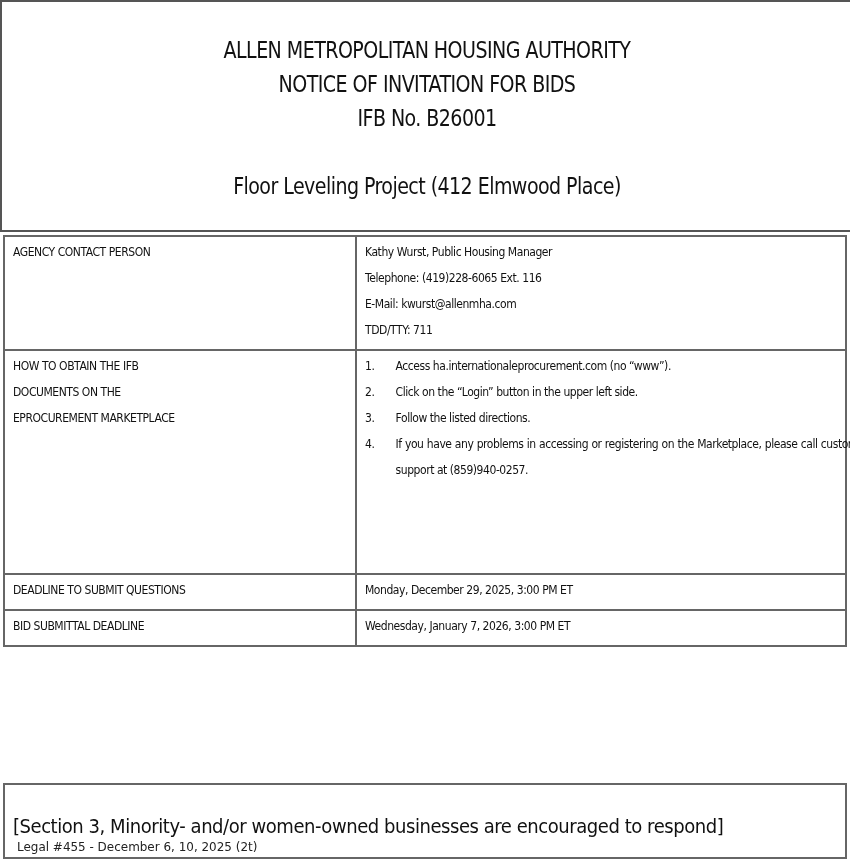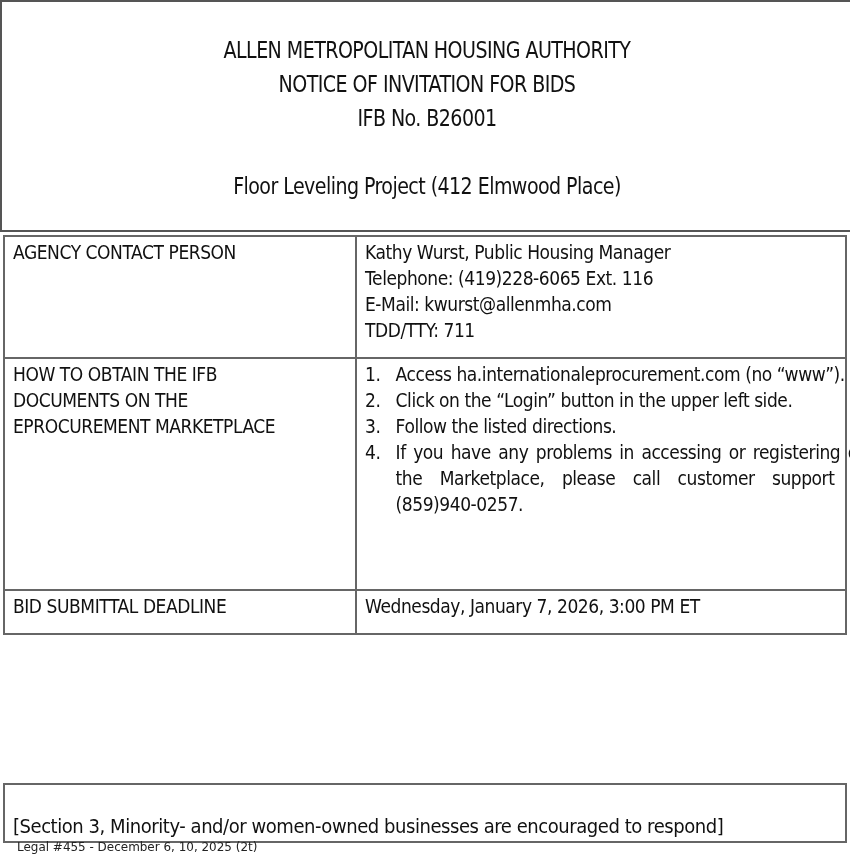"AGENCY CONTACT PERSON" table.info td { font-size: 19px -> 12px; padding: 2px 8px 14px 8px -> 2px 8px 6px 8px }
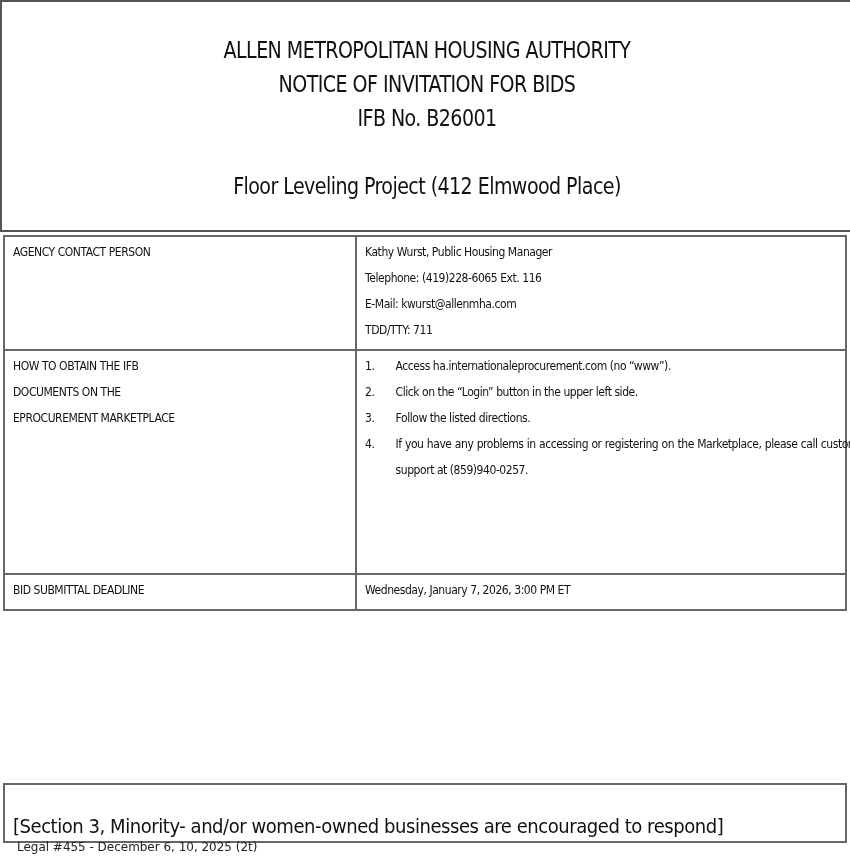"DEADLINE TO SUBMIT QUESTIONS" tr.row-deadlineq { html: none -> <tr> <td> <span>DEADLINE TO SUBMIT QUESTIONS</span> </td> <td> <span>Monday, December 29, 2025, 3:00 PM ET</span> </td> </tr> }
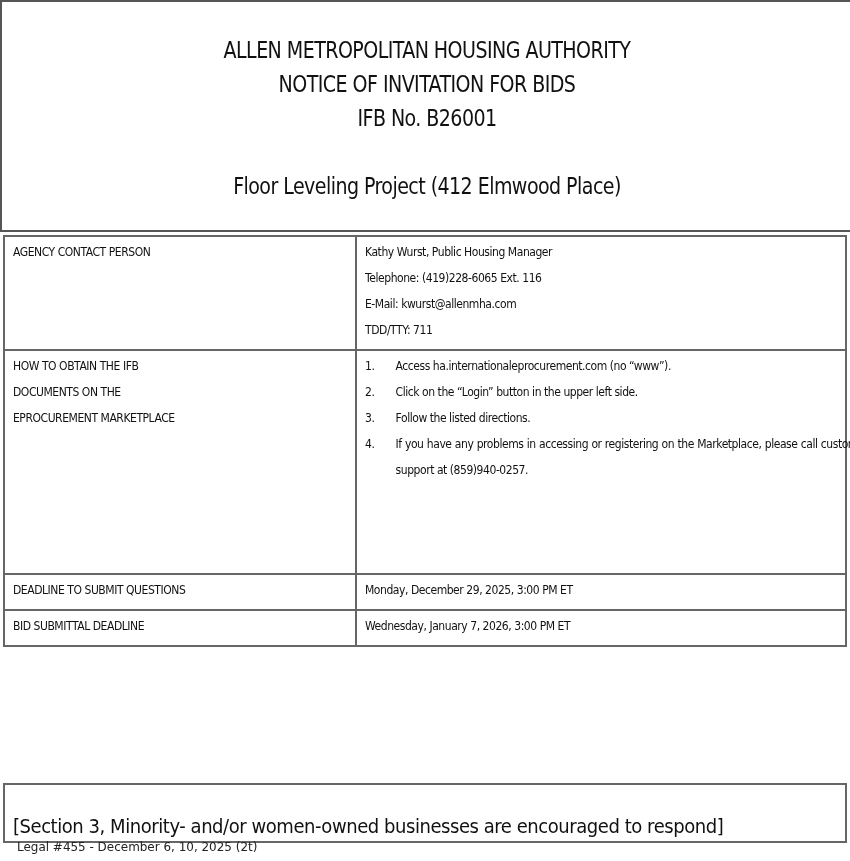"[Section 3, Minority- and/or women-owned" .footer-box { height: 60px -> 76px }
